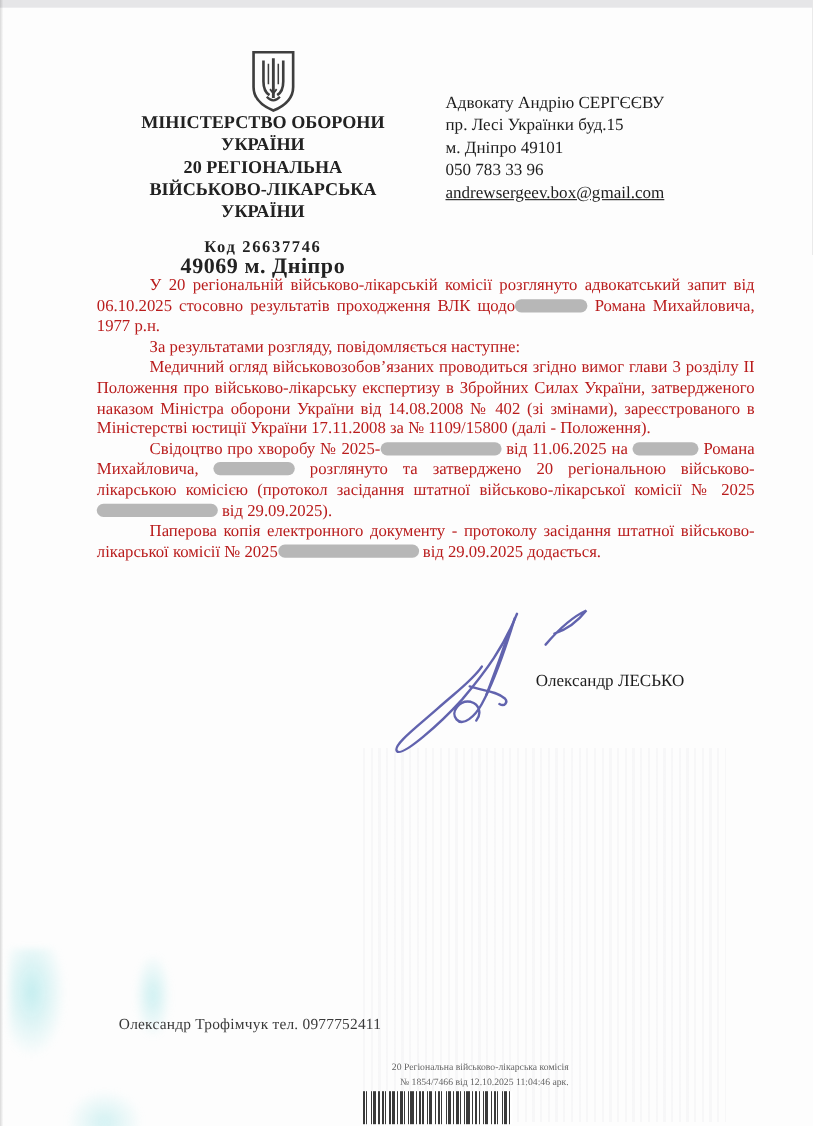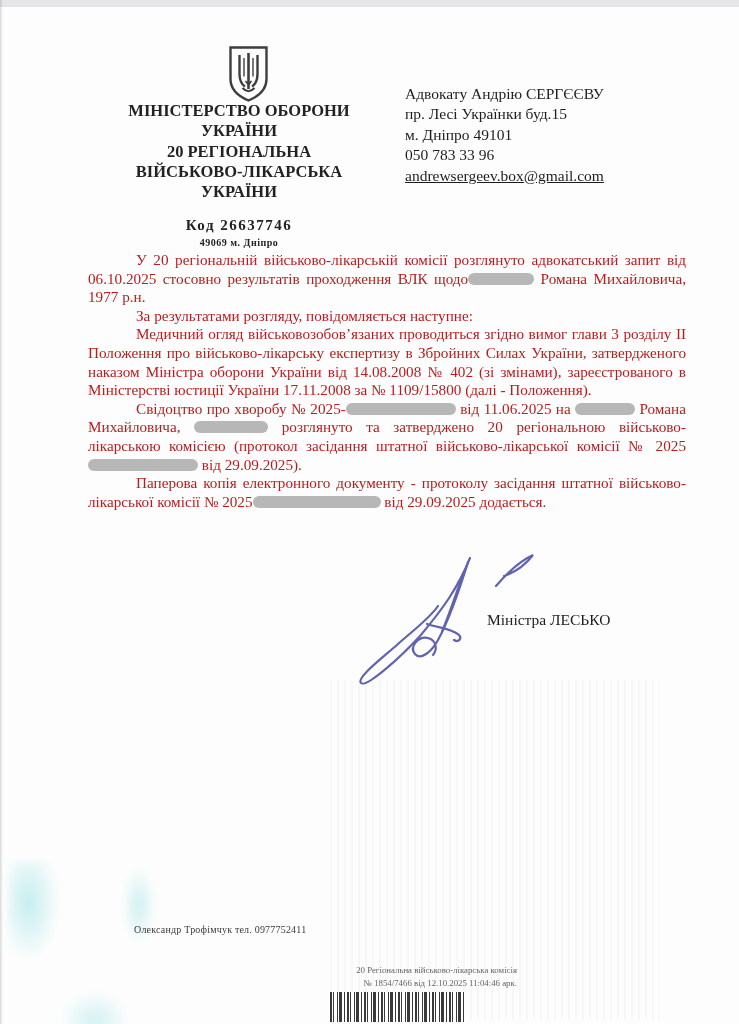"49069 м. Дніпро" .org-city { font-size: 10px -> 20px }
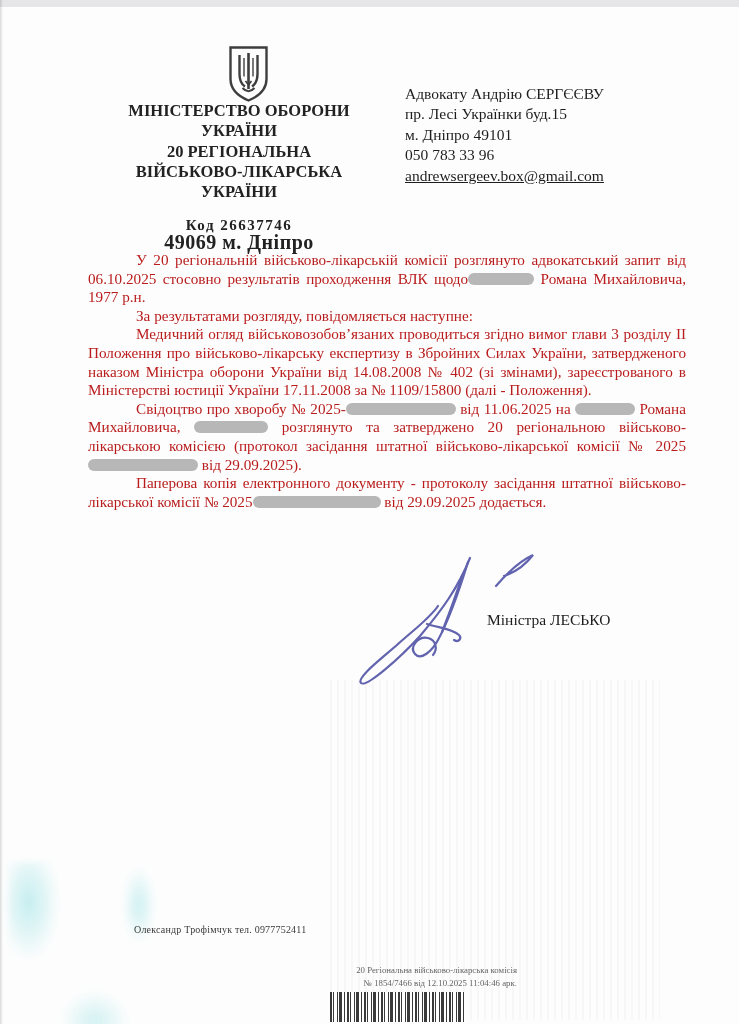"Міністра ЛЕСЬКО" div.sig-name { text: Міністра -> Олександр }
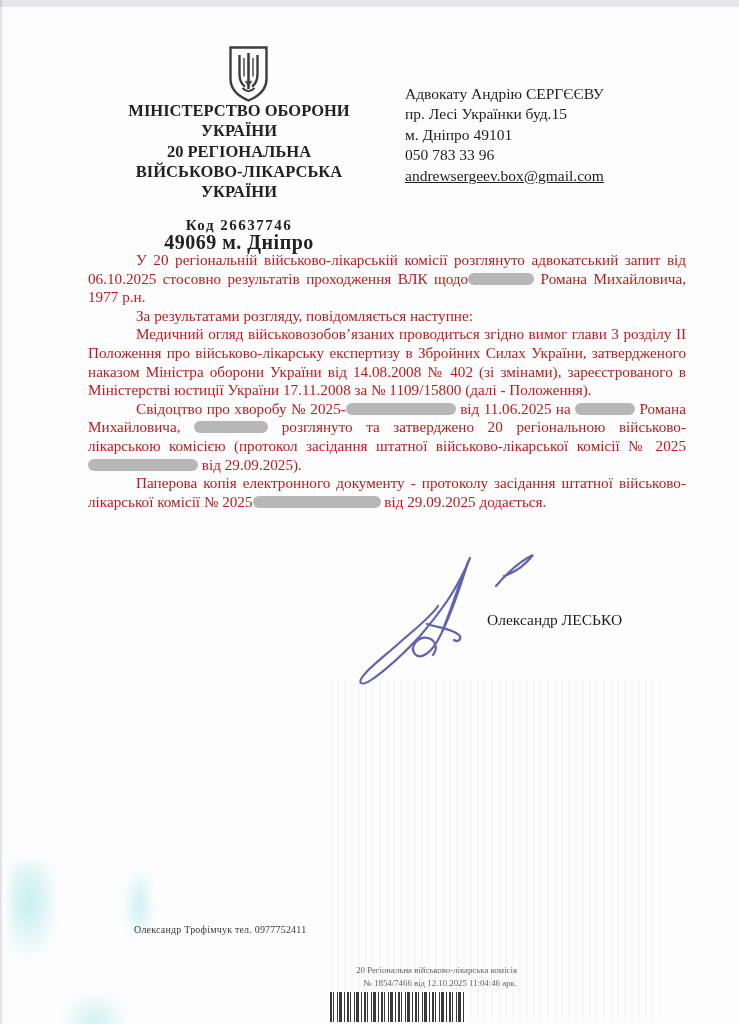"Олександр Трофімчук тел. 0977752411" .contact { font-size: 10px -> 14px; left: 134px -> 108px }
